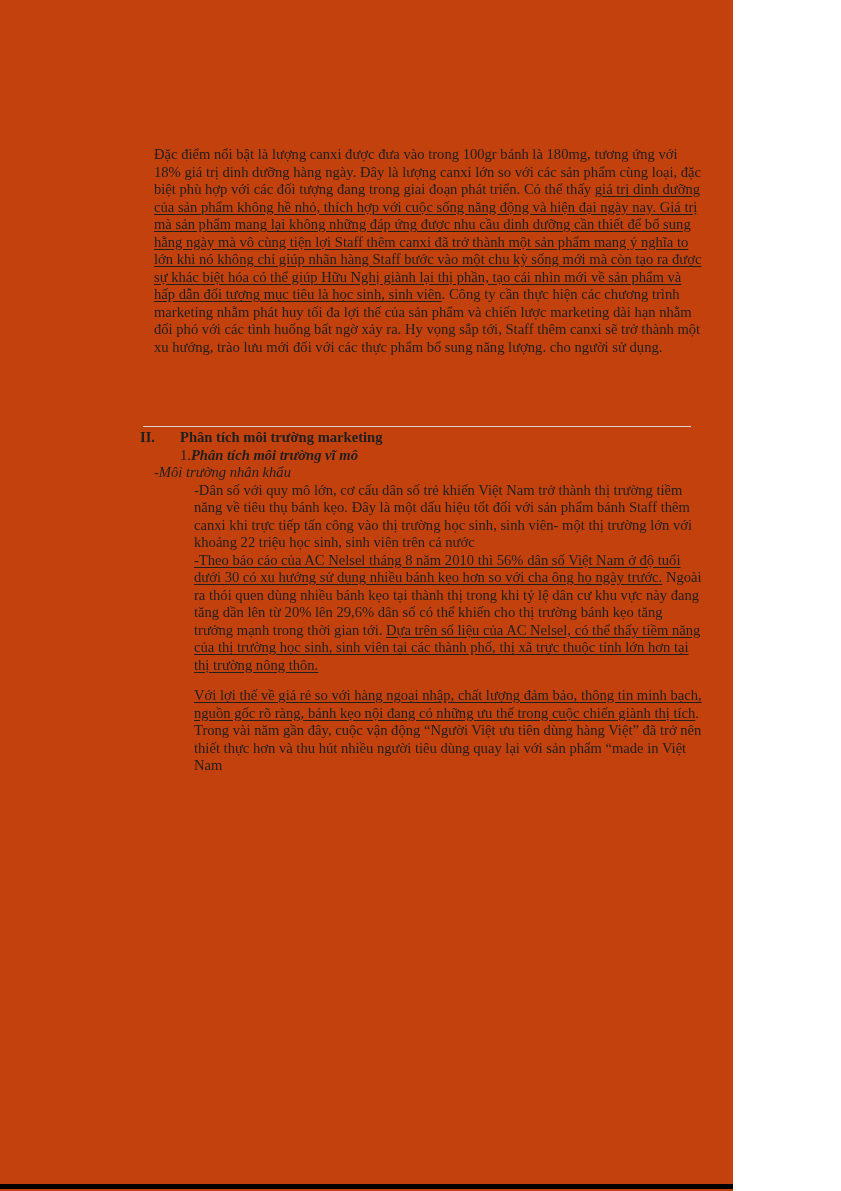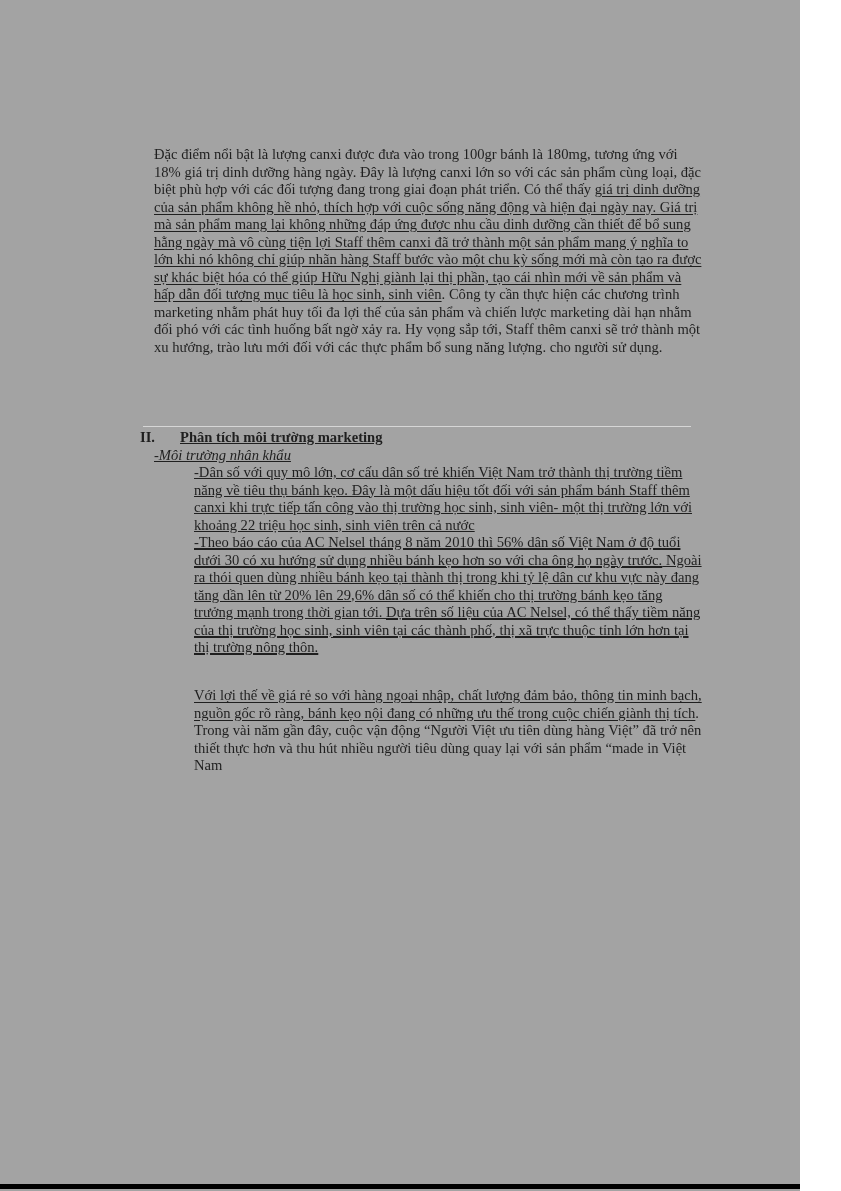"Đặc điểm nổi bật là" .page { background: #a3a3a3 -> #c2410c; width: 800px -> 733px }
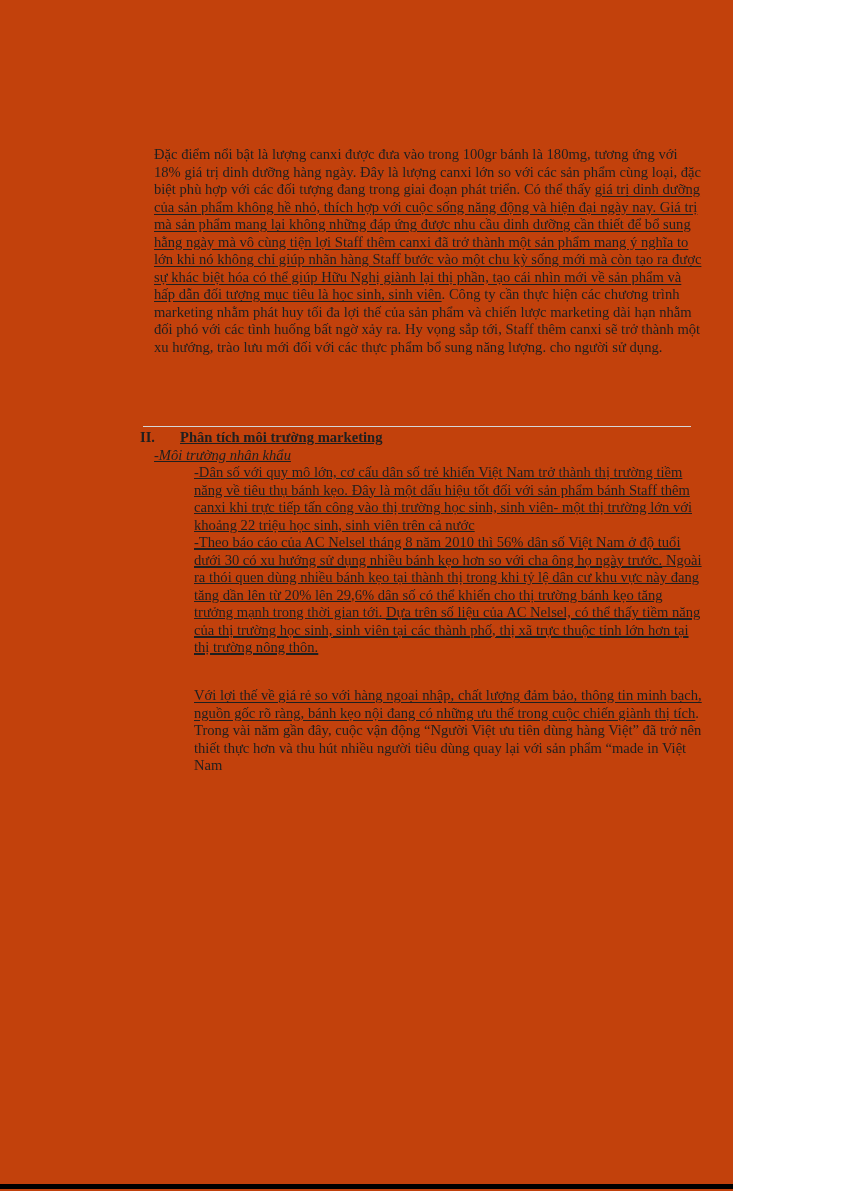"II." .section-block { text-decoration: underline -> none }
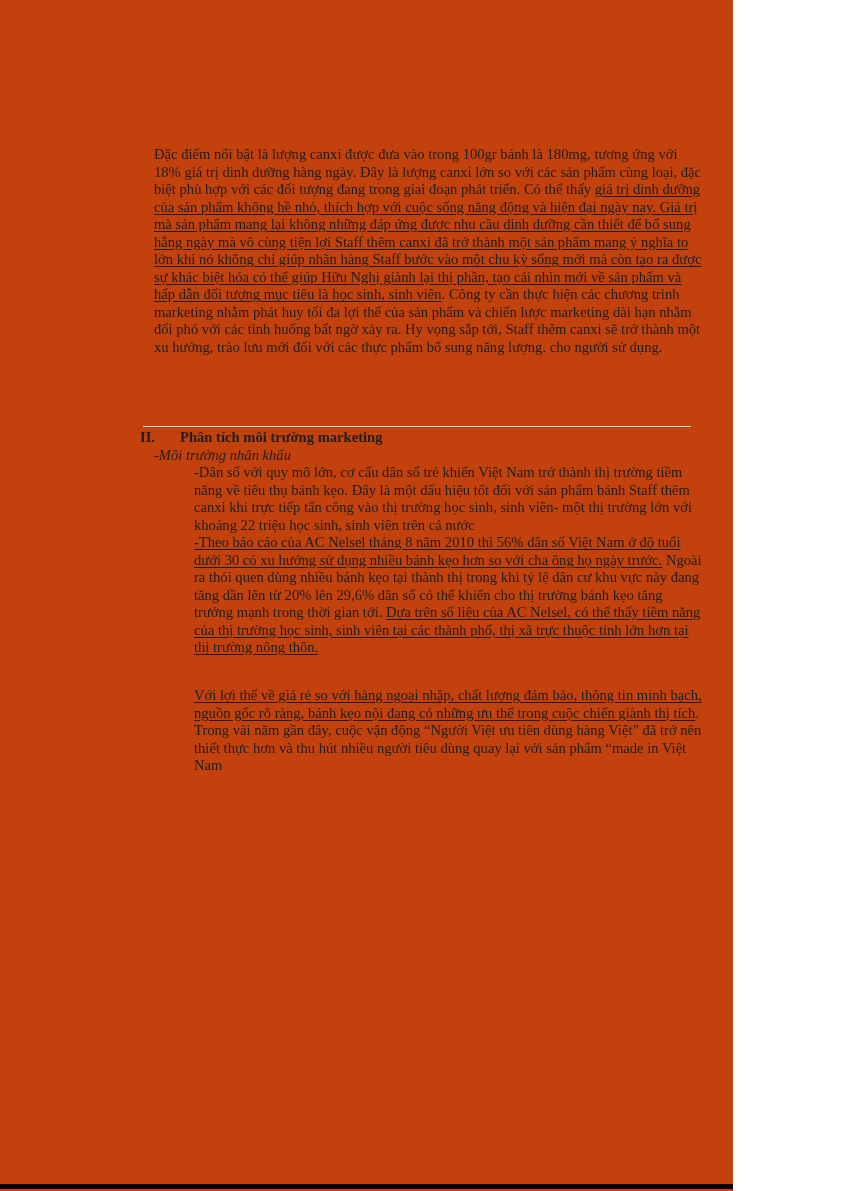"1.Phân tích môi trường vĩ" p.subheading { html: none -> <p> <span>1.</span><span>Phân tích môi trường vĩ mô</span> </p> }
